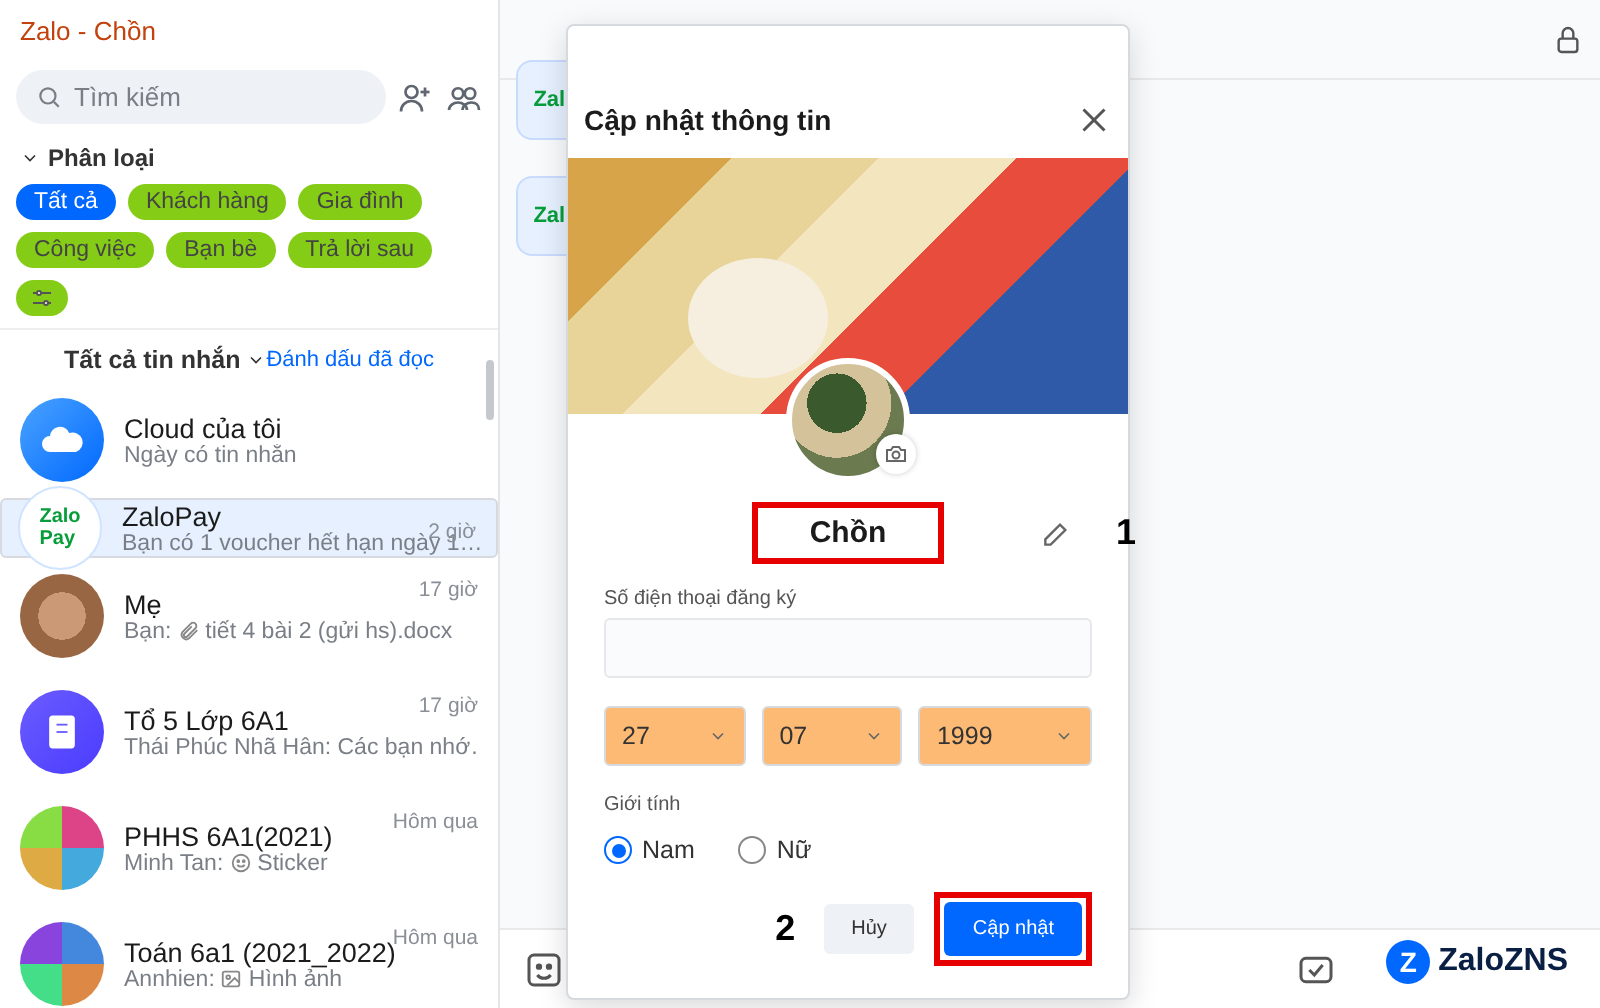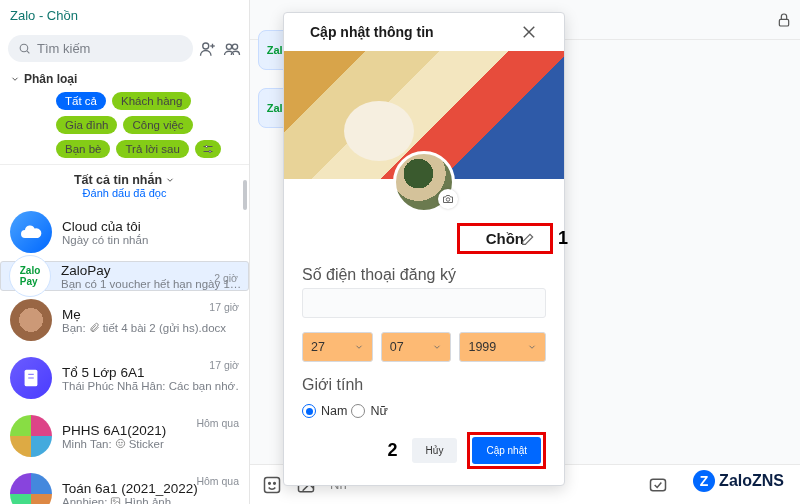"Zalo - Chồn" .app-title { color: #0f766e -> #c2410c }
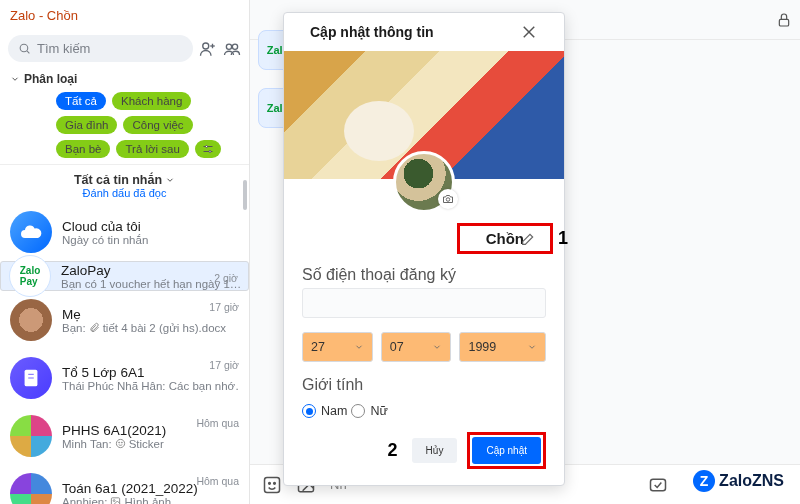"Cập nhật thông tin" .m-head { margin-top: none -> 28px; padding: 10px 26px -> 10px 8px }
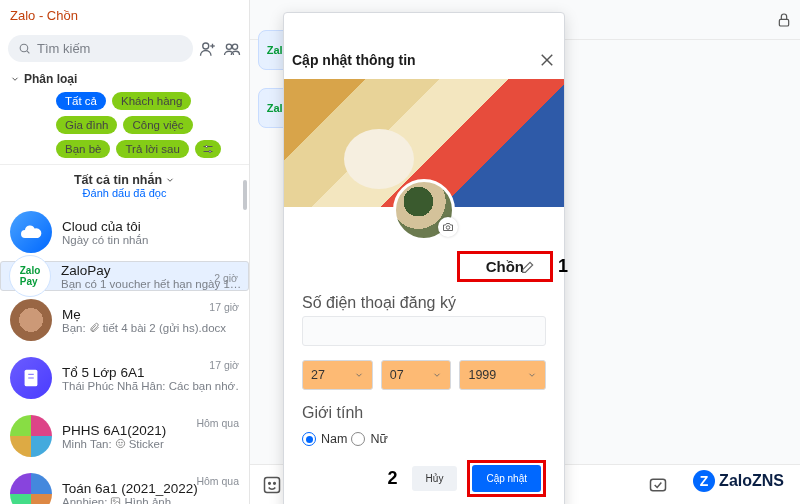"Tất cả" .chips { margin-left: 48px -> none }
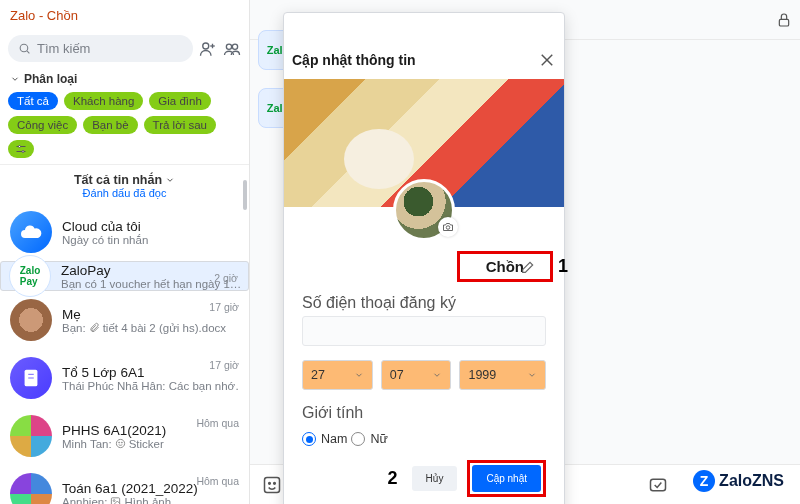"Tất cả tin nhắn" .msg-header { flex-direction: column -> none; justify-content: space-between -> center }
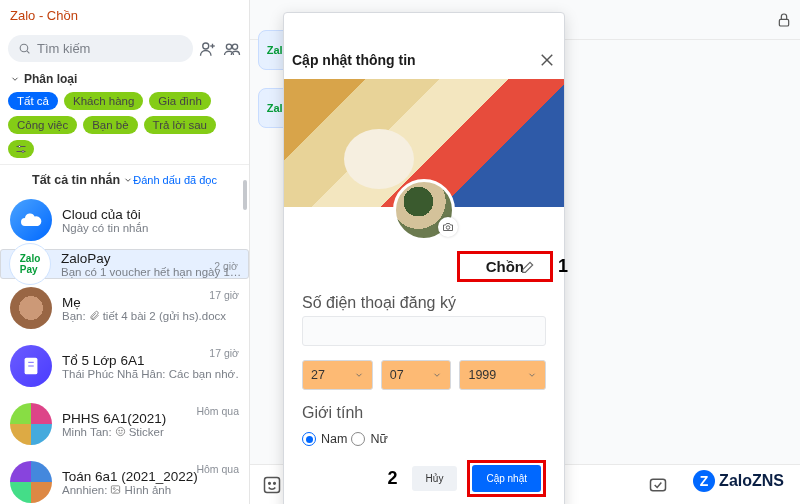"Chồn" .name-row { justify-content: flex-end -> center }
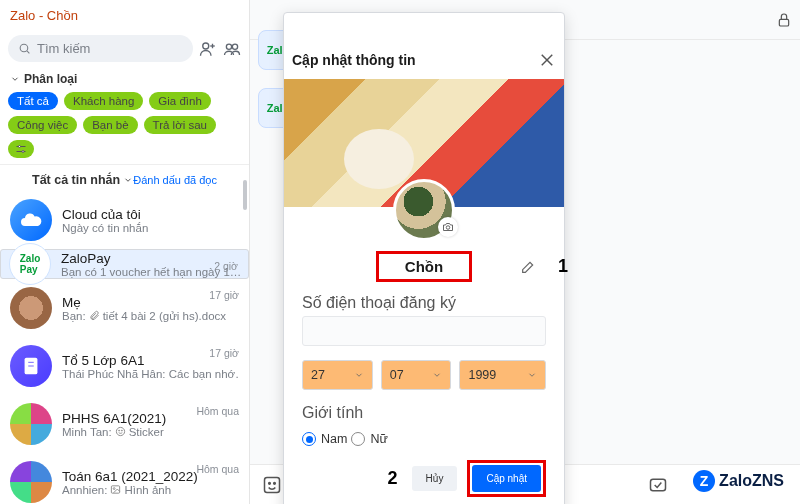"Số điện thoại đăng ký" .field-lbl { font-size: 16px -> 10px }
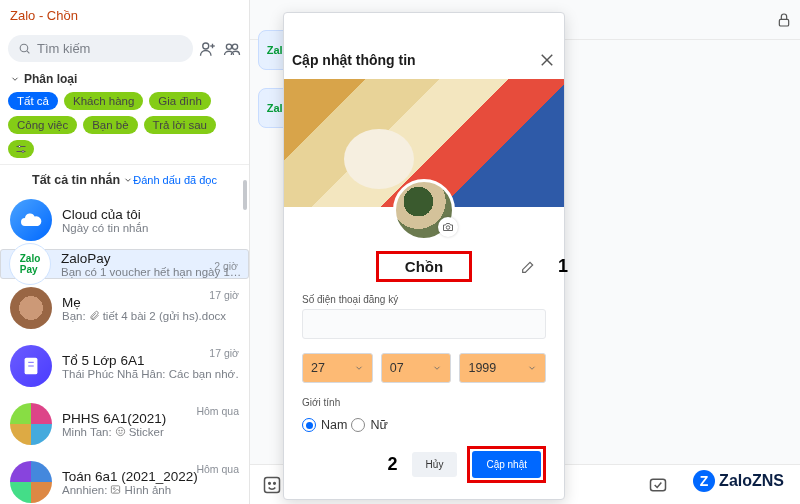"Nam" .gender-row { gap: 4px -> 22px }
